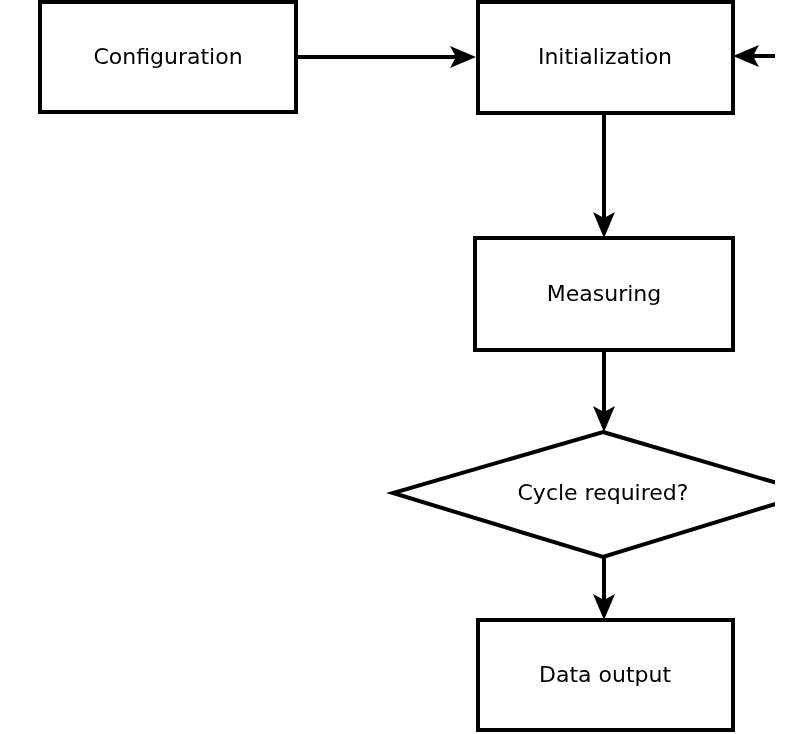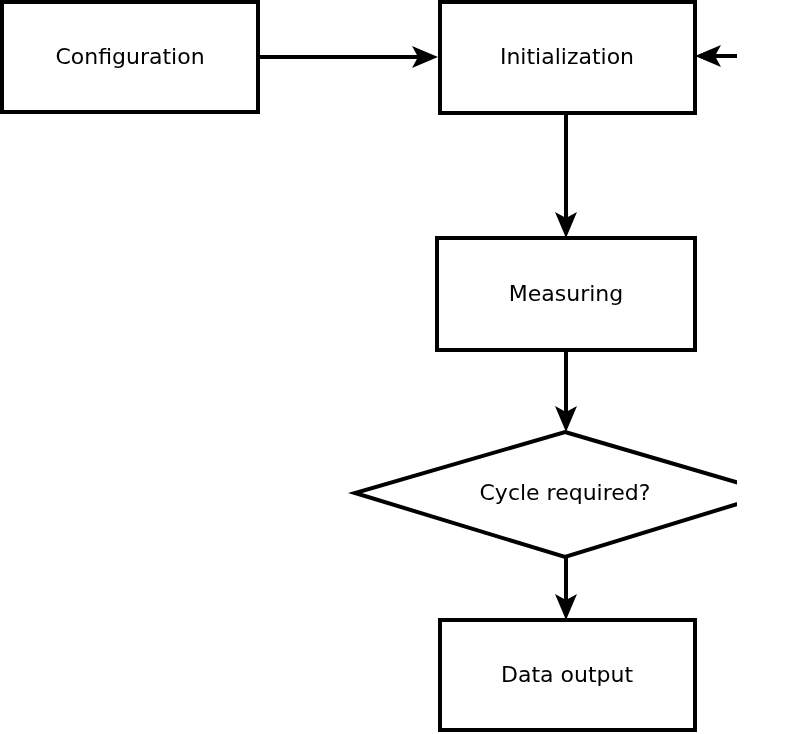"Configuration" #flowchart-canvas { margin-left: none -> 38px }
